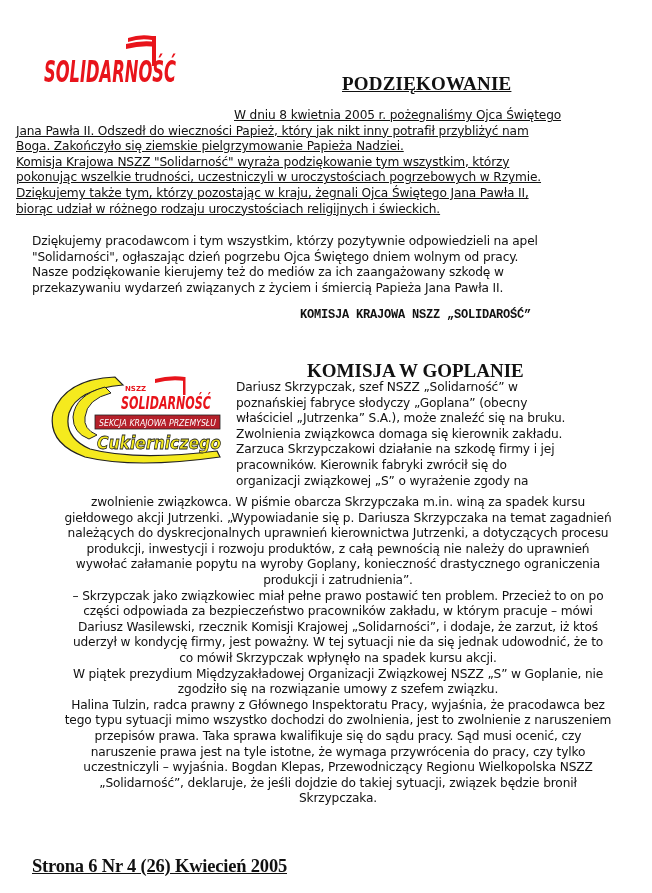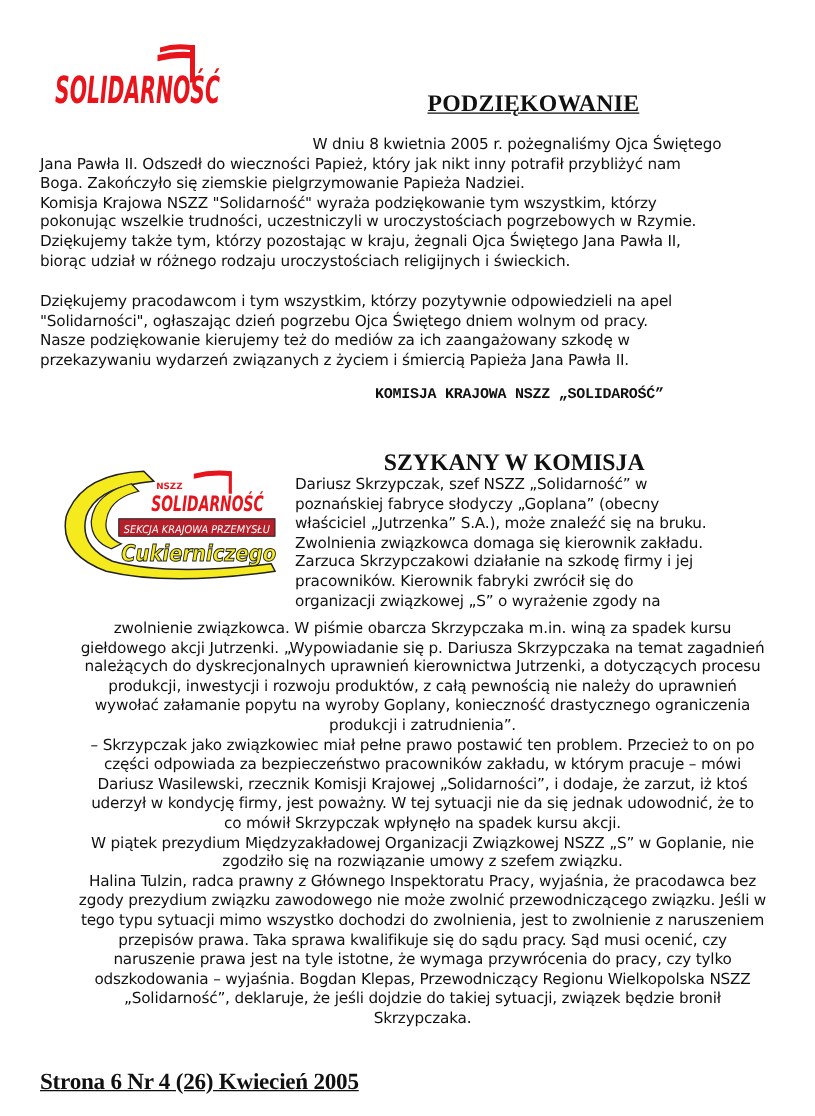"W dniu 8 kwietnia 2005" #p1 { left: 32px -> 16px; text-decoration: none -> underline }
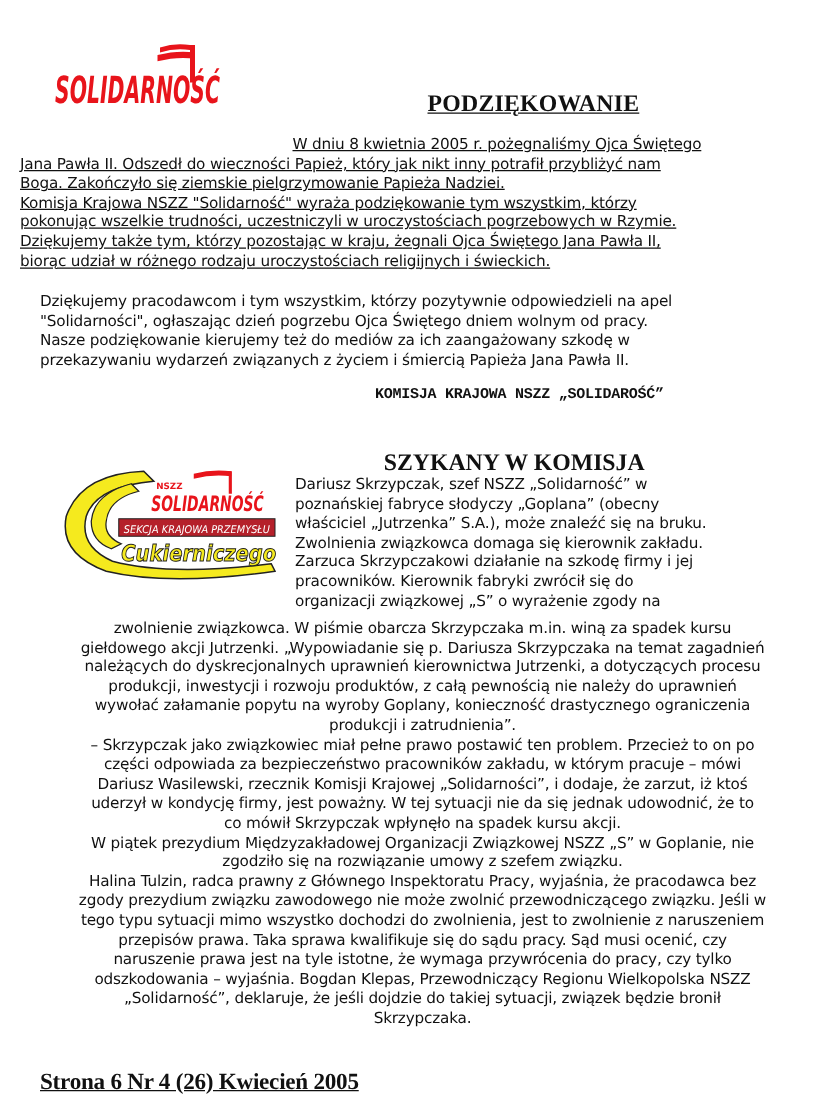"SZYKANY W KOMISJA" div.serif { text: SZYKANY W KOMISJA -> KOMISJA W GOPLANIE }
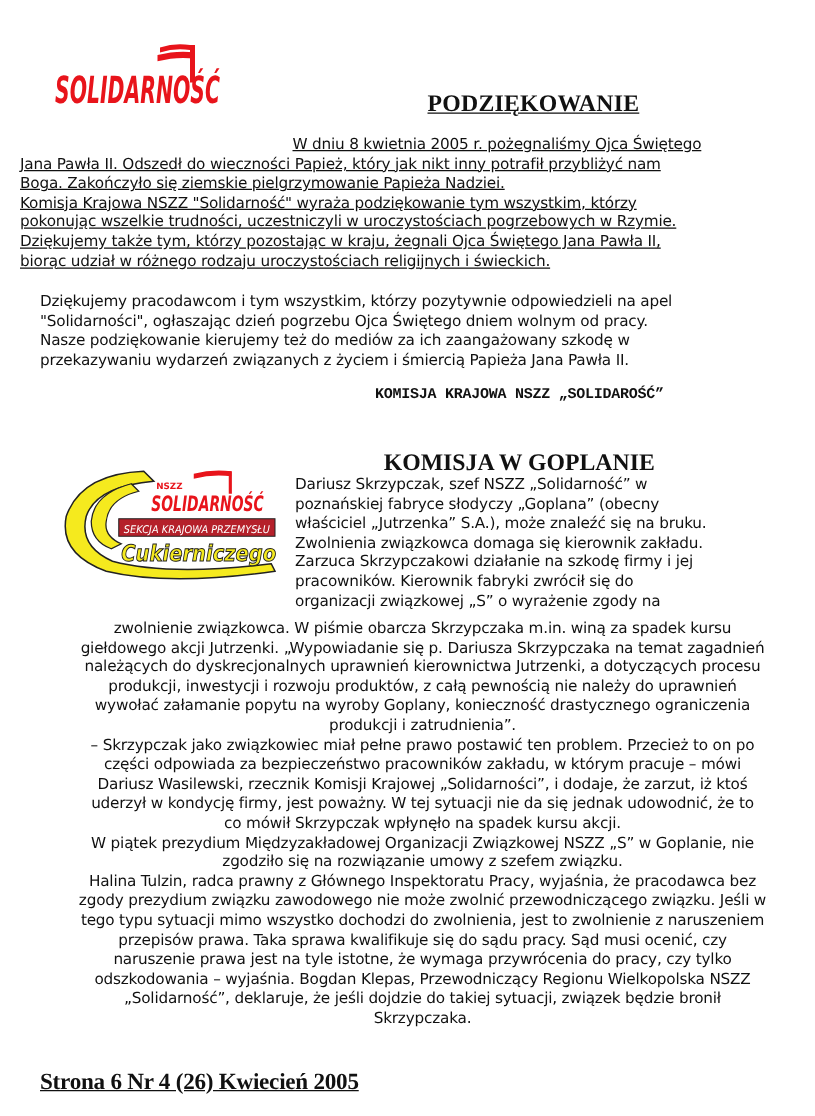"zgody prezydium związku zawodowego nie" p { html: <p>zgody prezydium związku zawodowego nie może zwolnić przewodniczącego związku. Jeśli w</p> -> none }
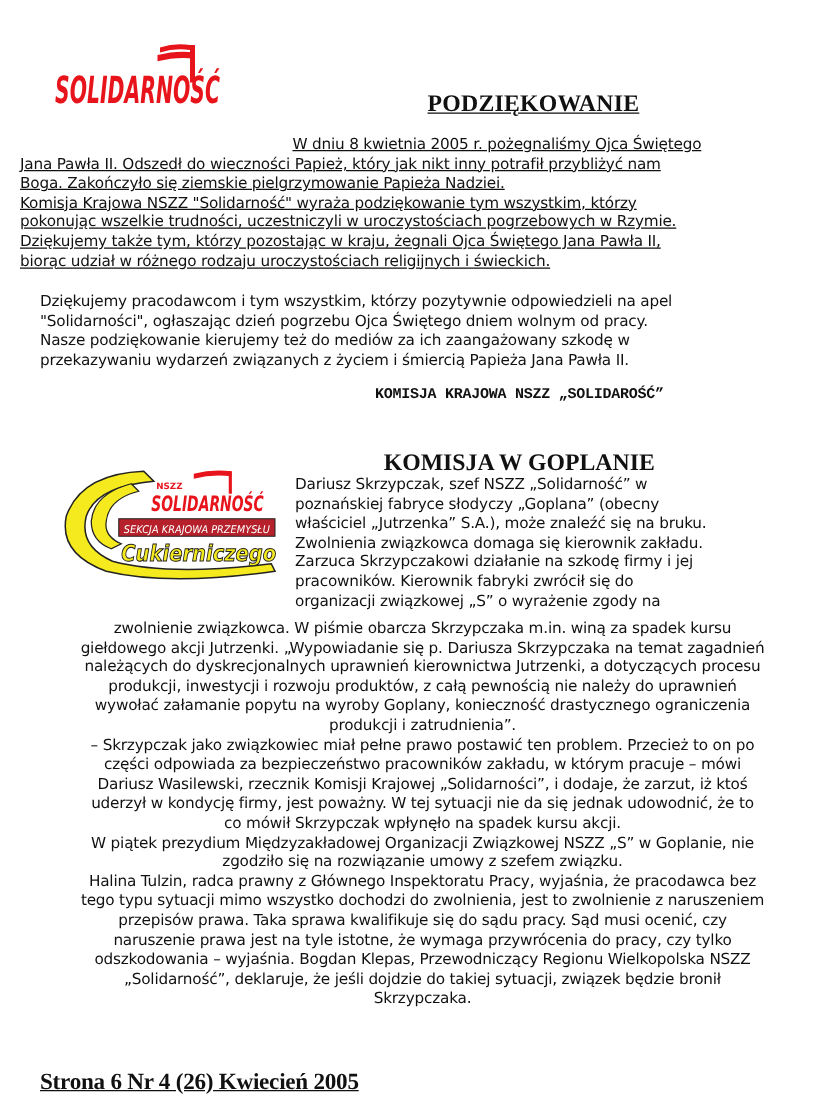"odszkodowania – wyjaśnia. Bogdan Klepas," p { text: odszkodowania -> uczestniczyli }
